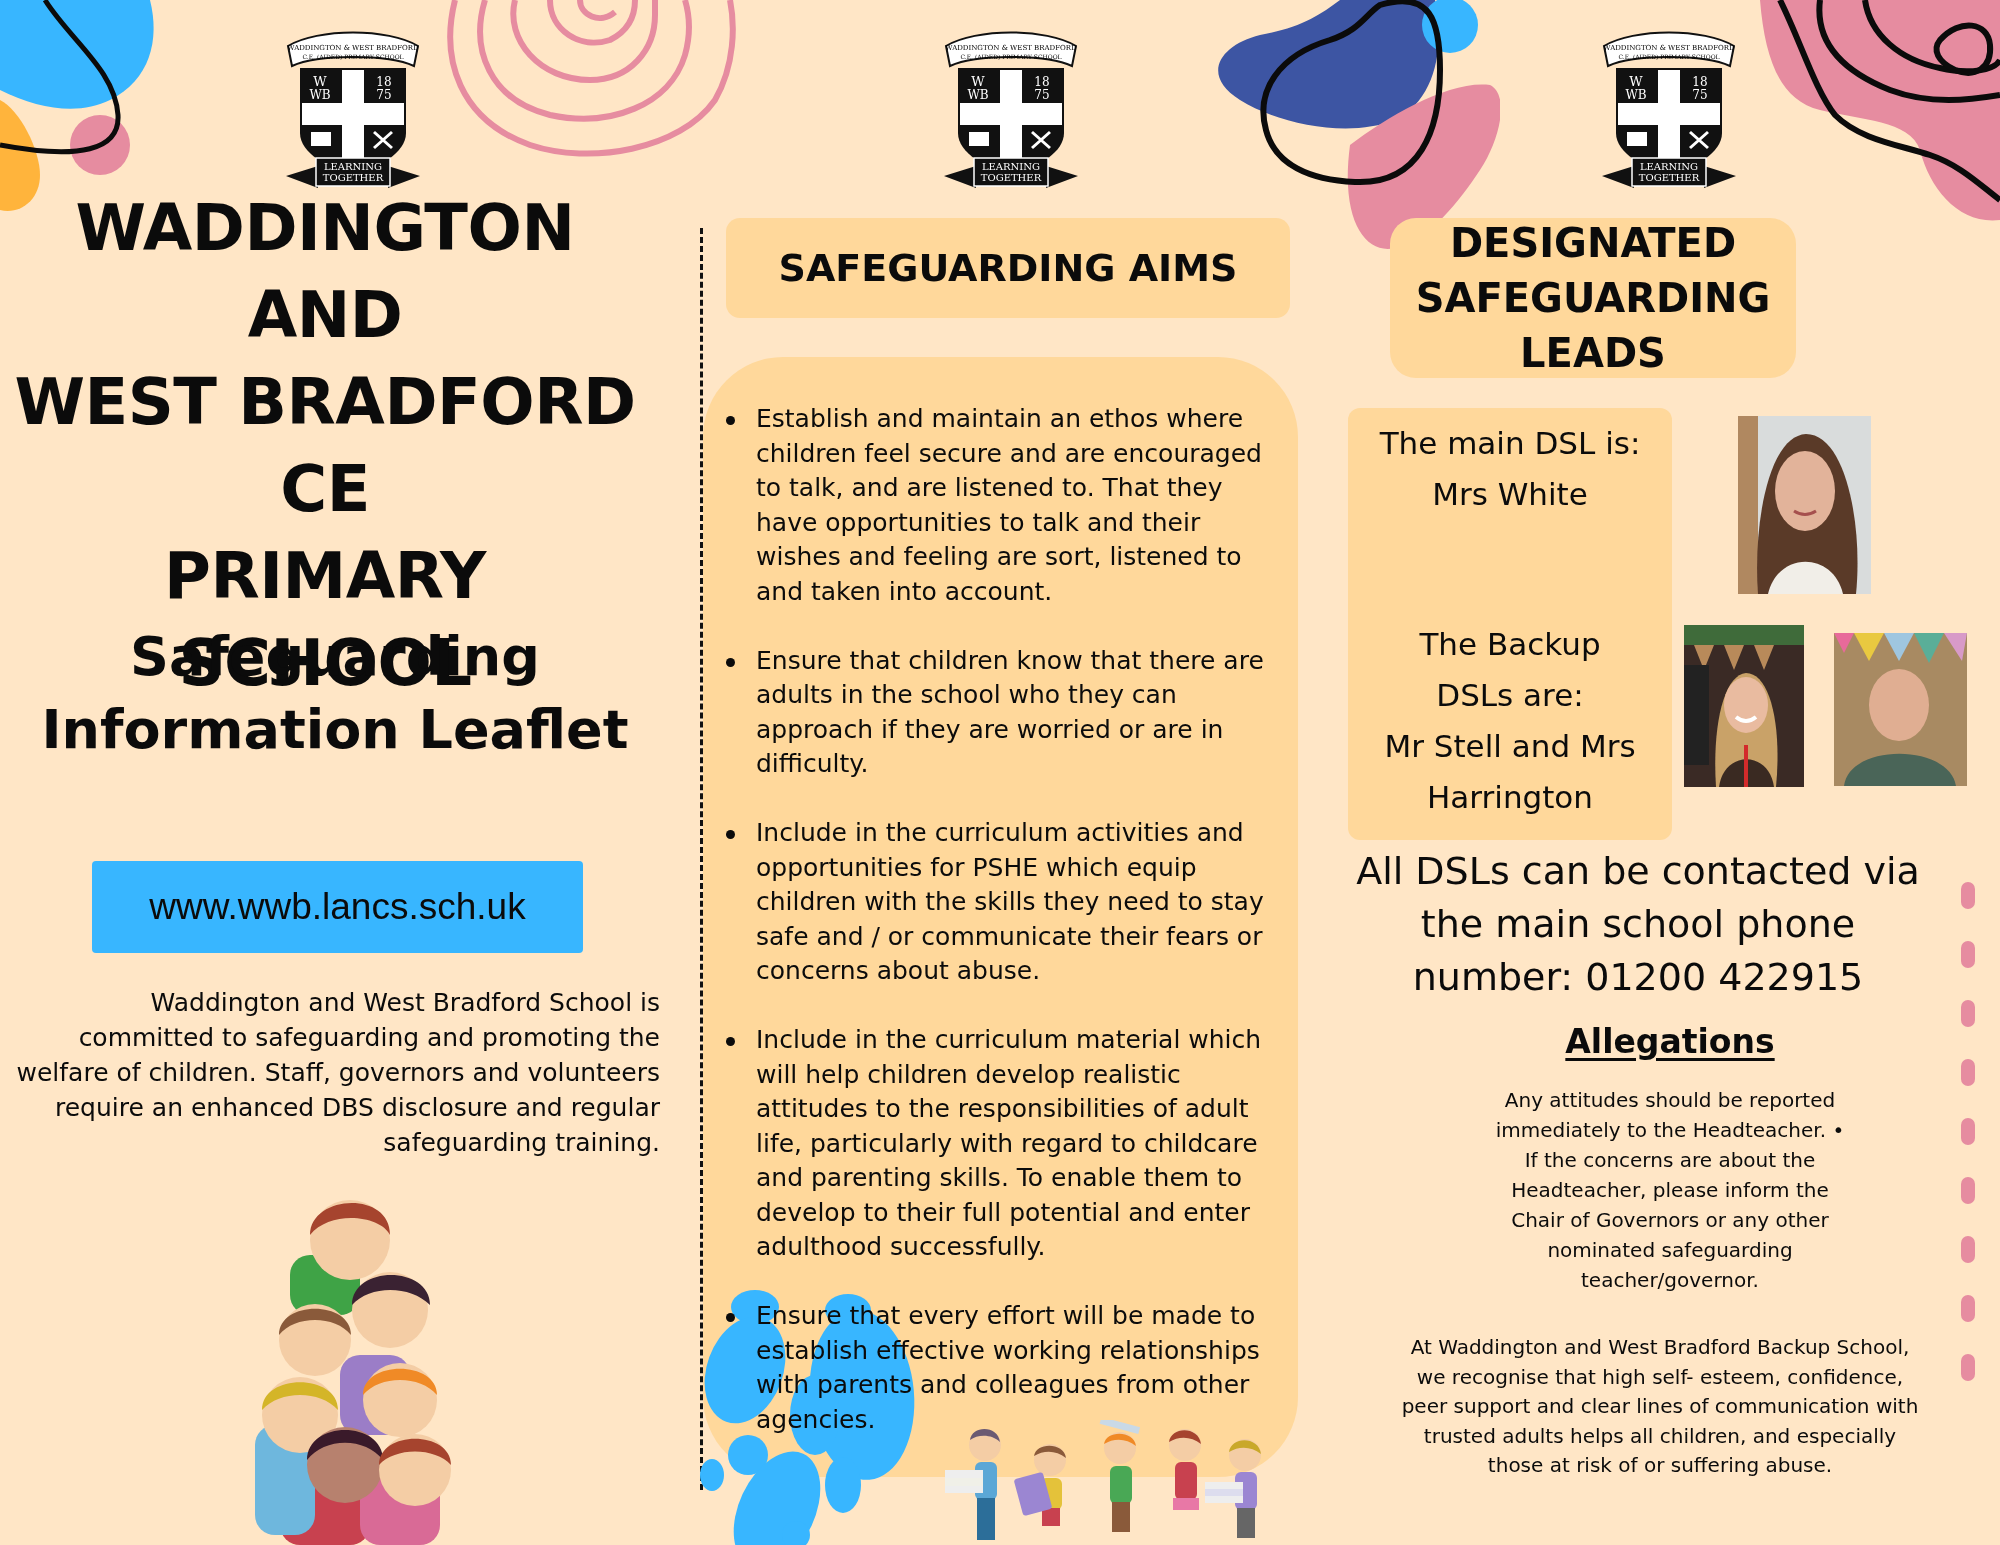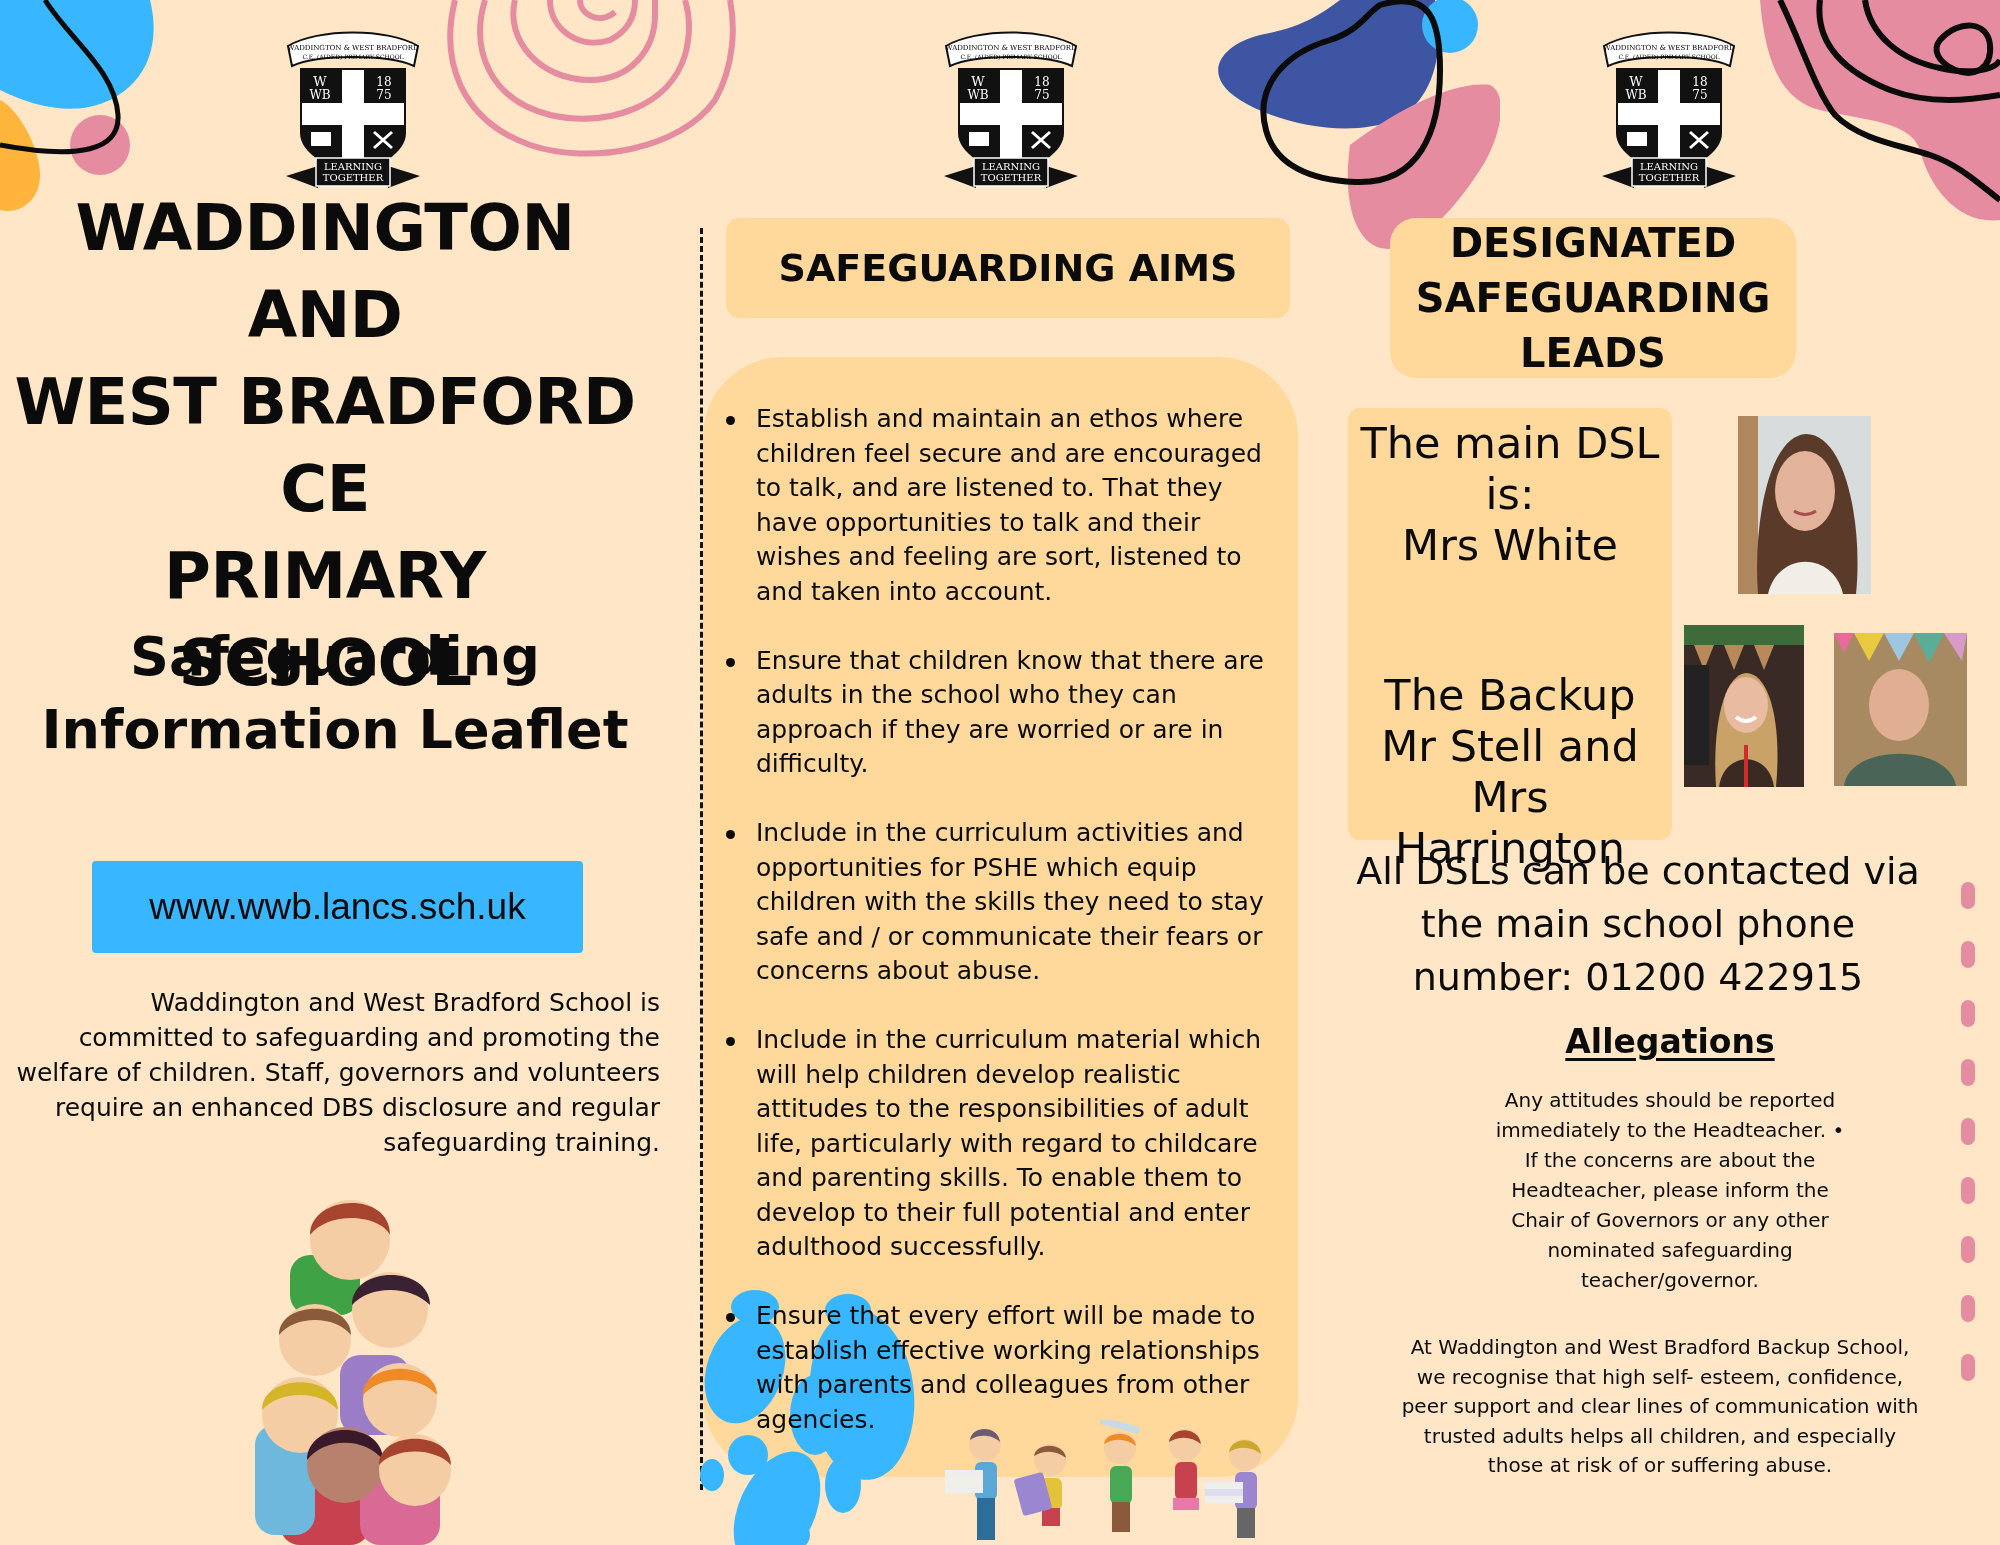"The main DSL is:" .dsl-box { font-size: 43px -> 31px }
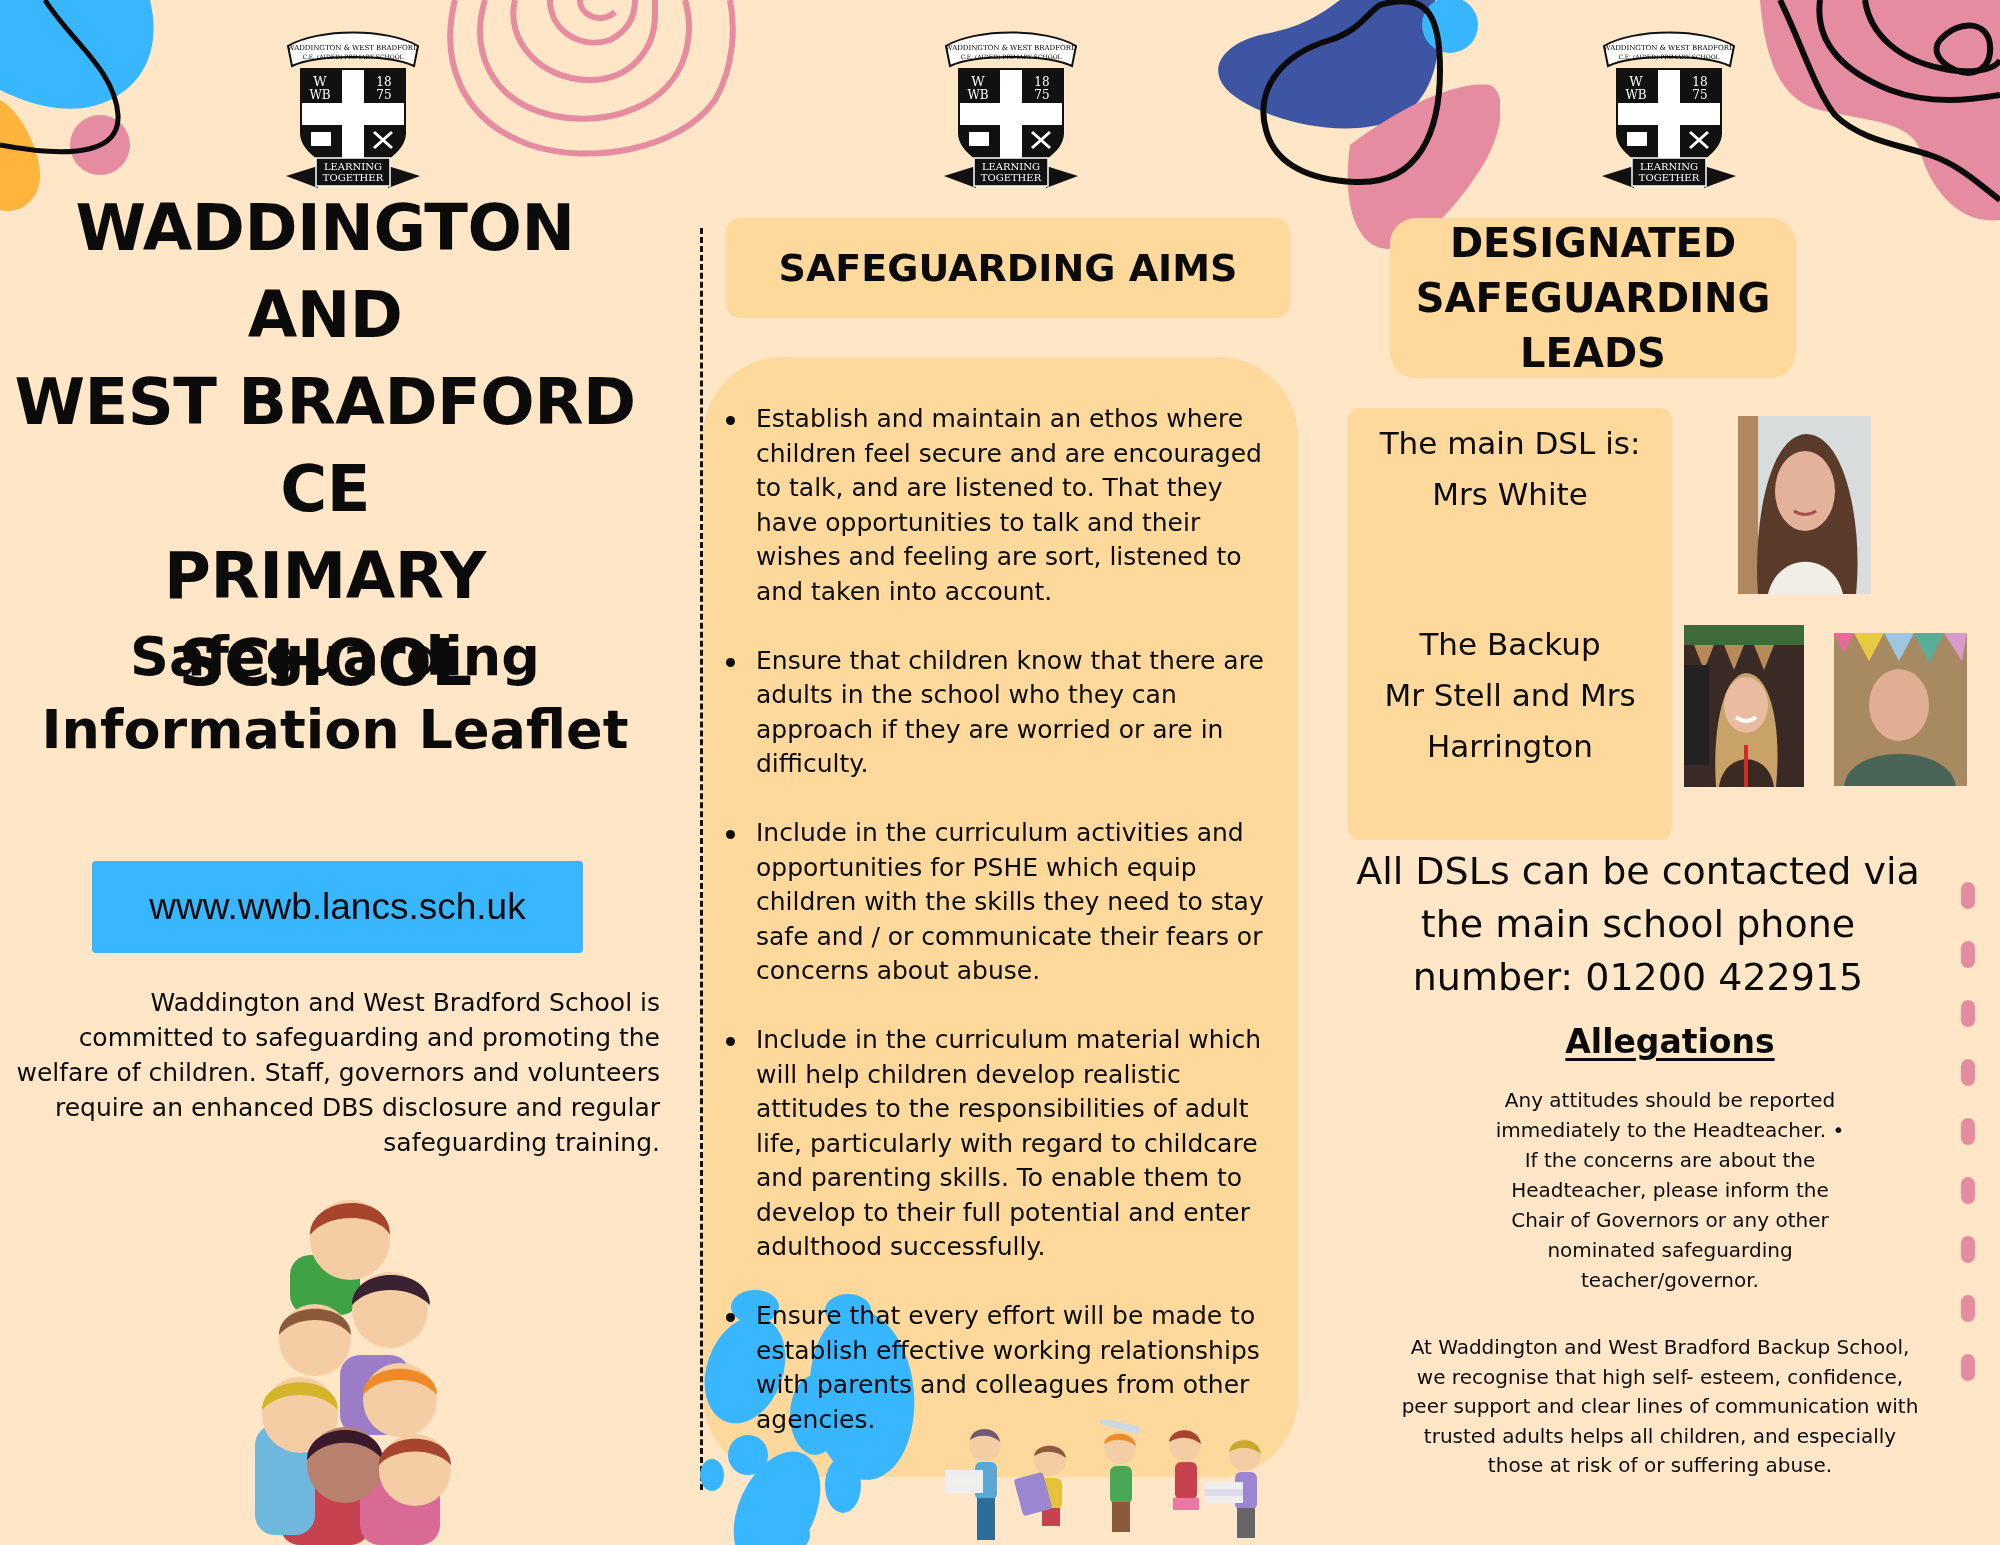"DSLs are:" div { html: none -> <div>DSLs are:</div> }
